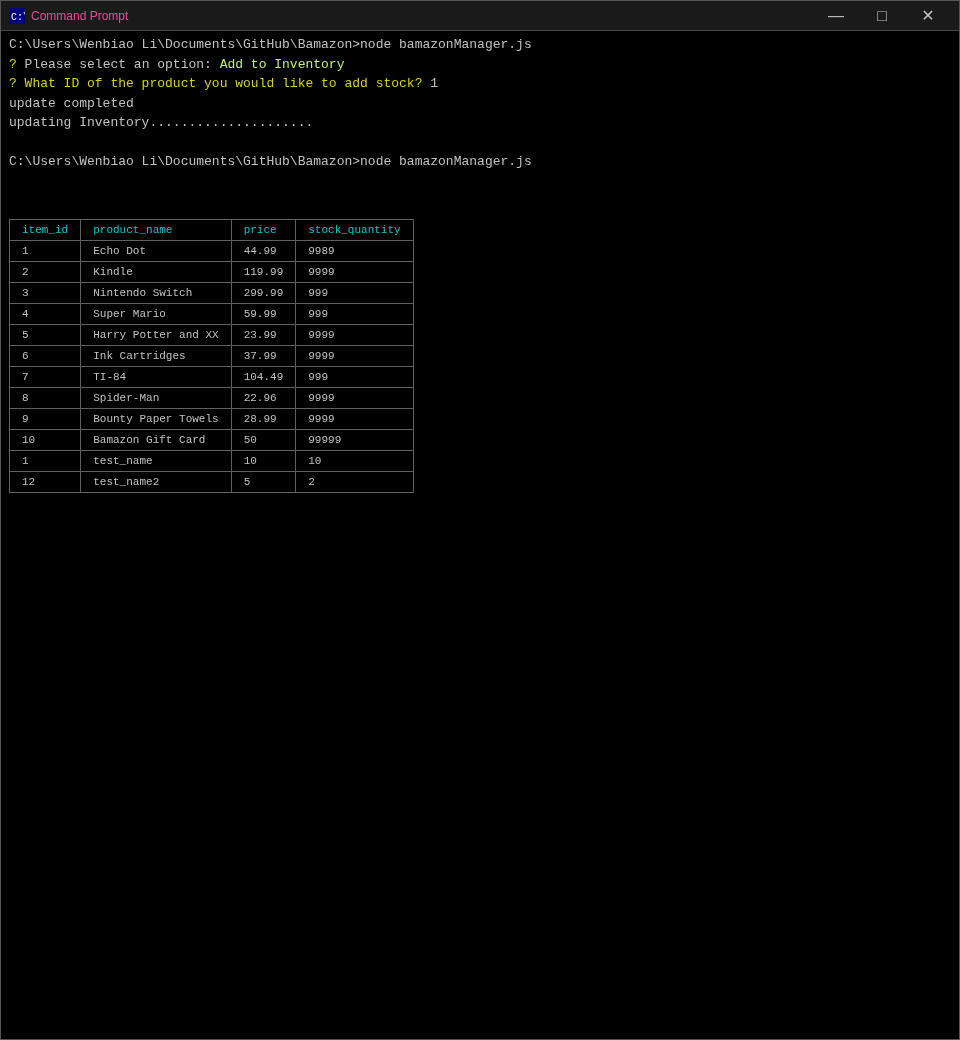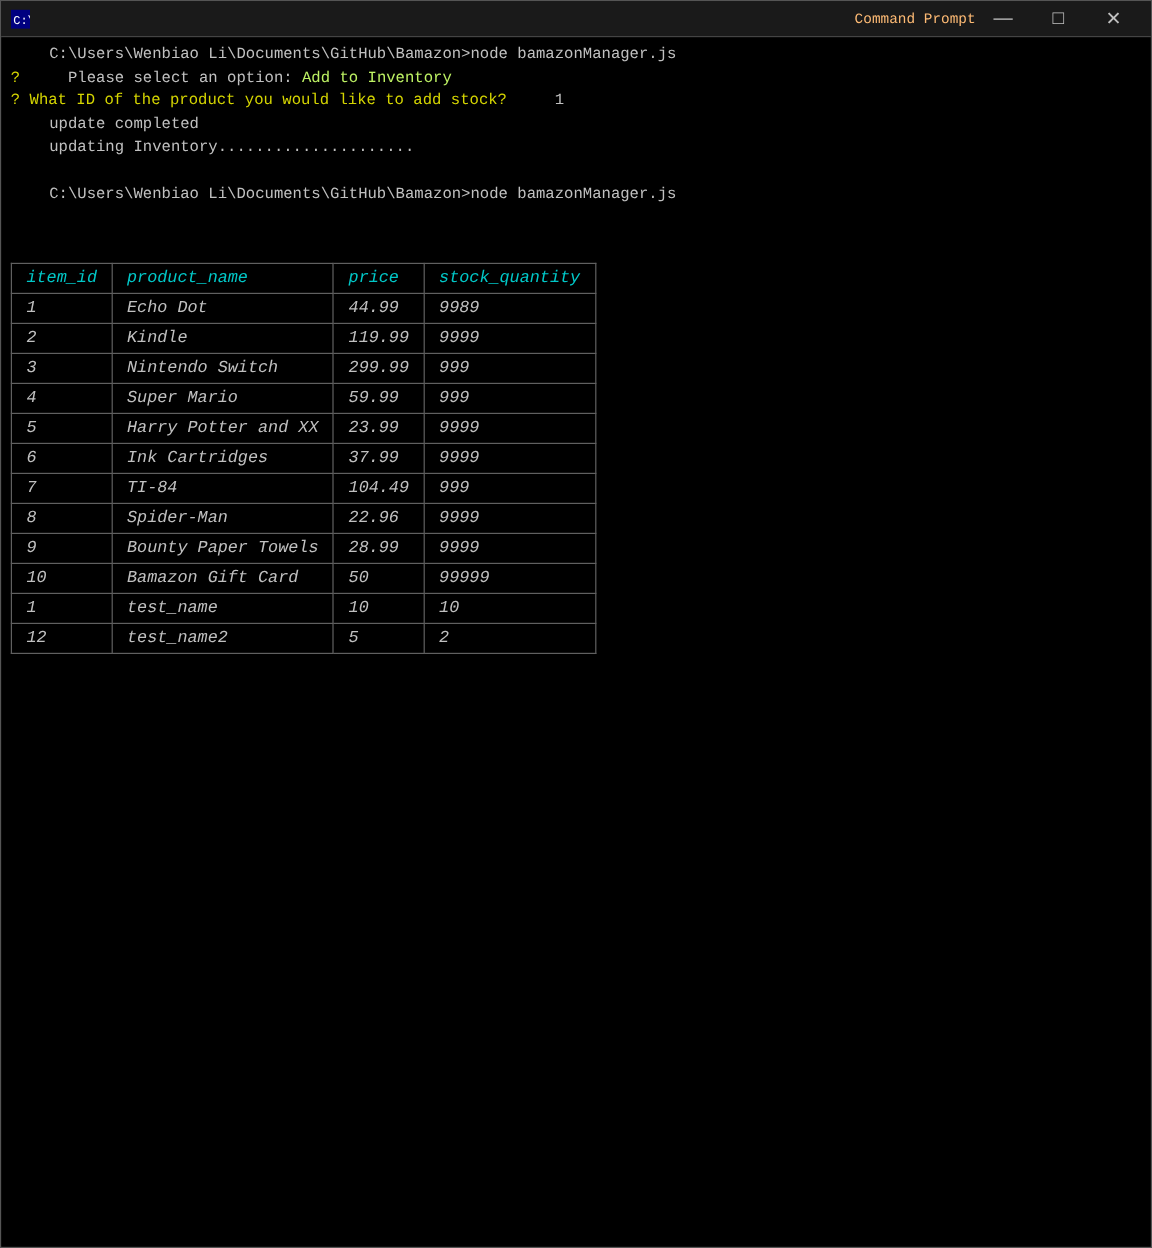"Command Prompt" .title-bar-title { color: #fdba74 -> #ec4899; font-family: Liberation Mono, monospace -> Liberation Sans, sans-serif; text-align: right -> none }
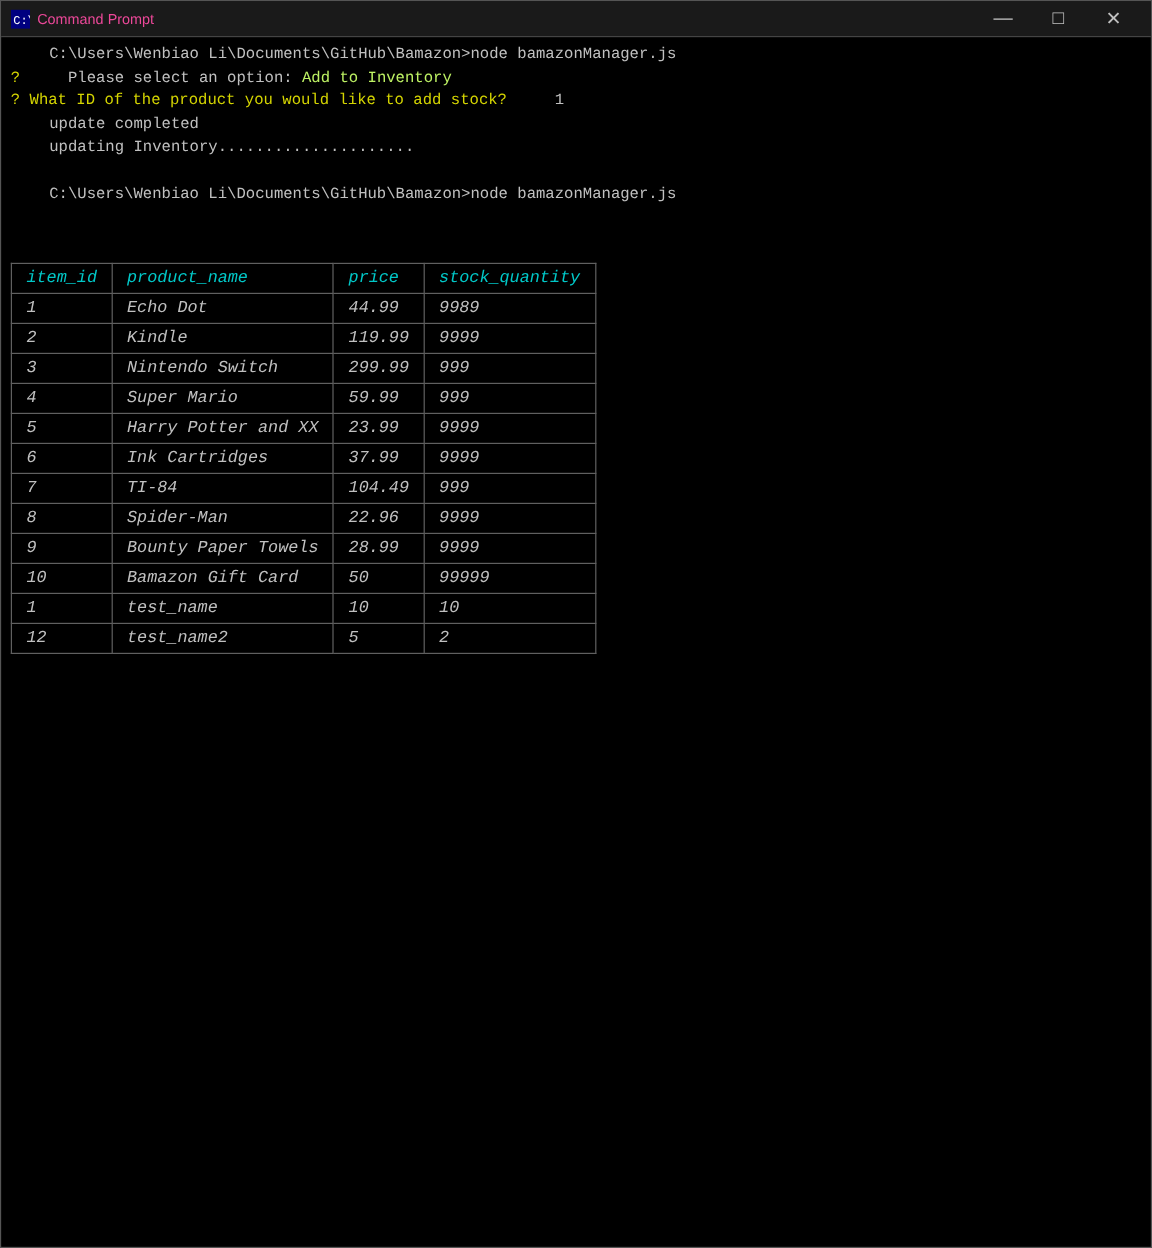"C:\Users\Wenbiao" .text-white { margin-left: 32px -> none }
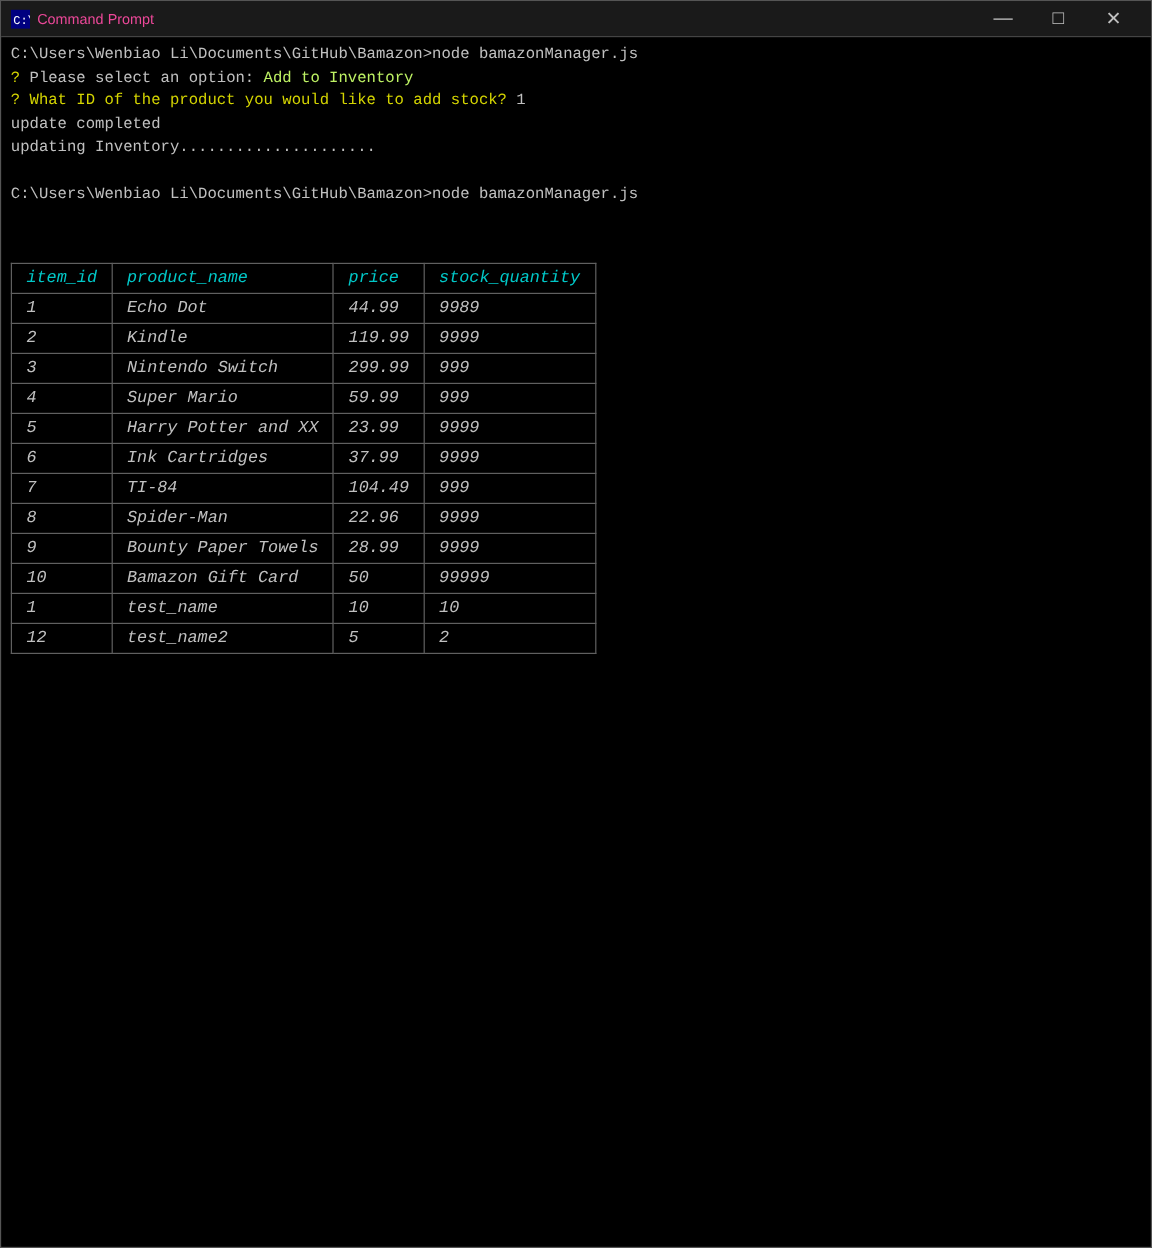"item_id" .products-table { font-size: 14px -> 11px; font-style: italic -> none }
